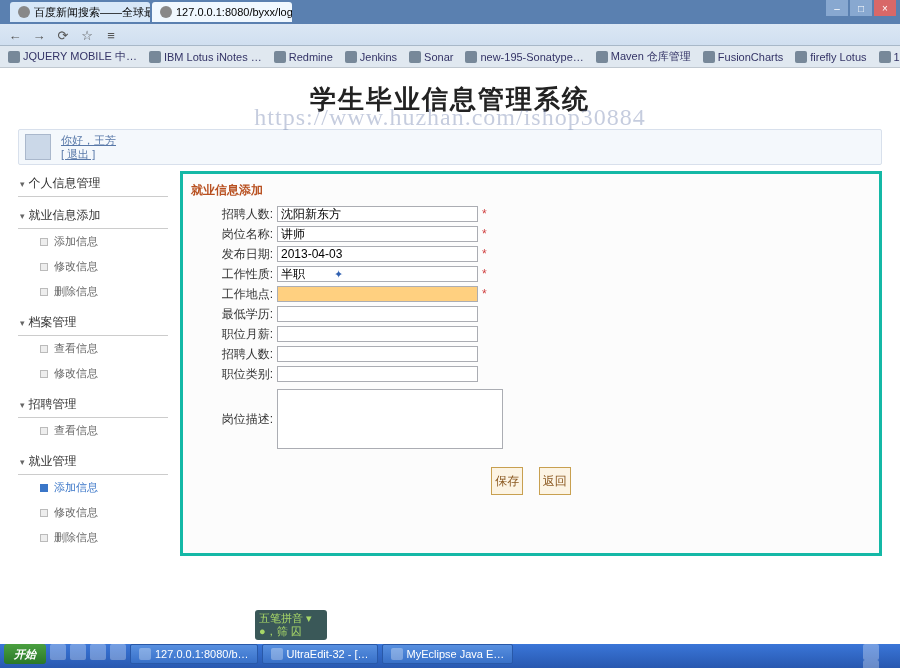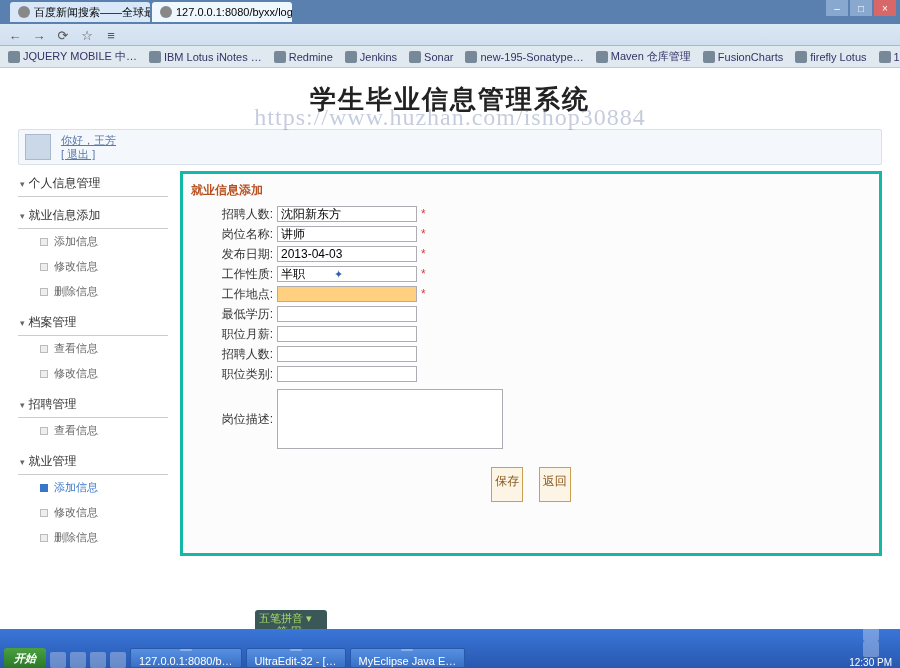"沈阳新东方" .form-row input[type=text] { width: 140px -> 201px }
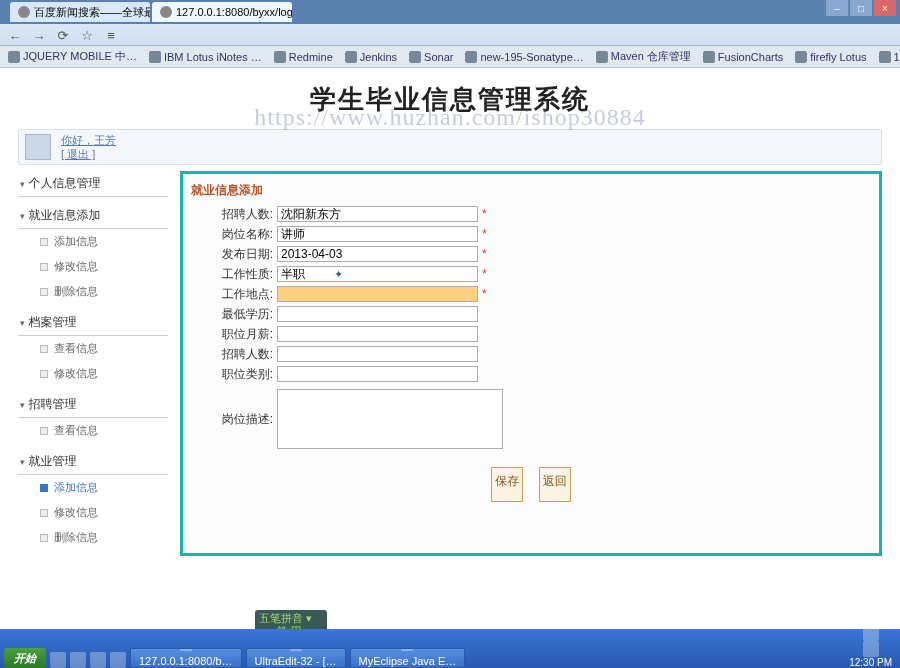"保存" .btn { height: 35px -> 28px }
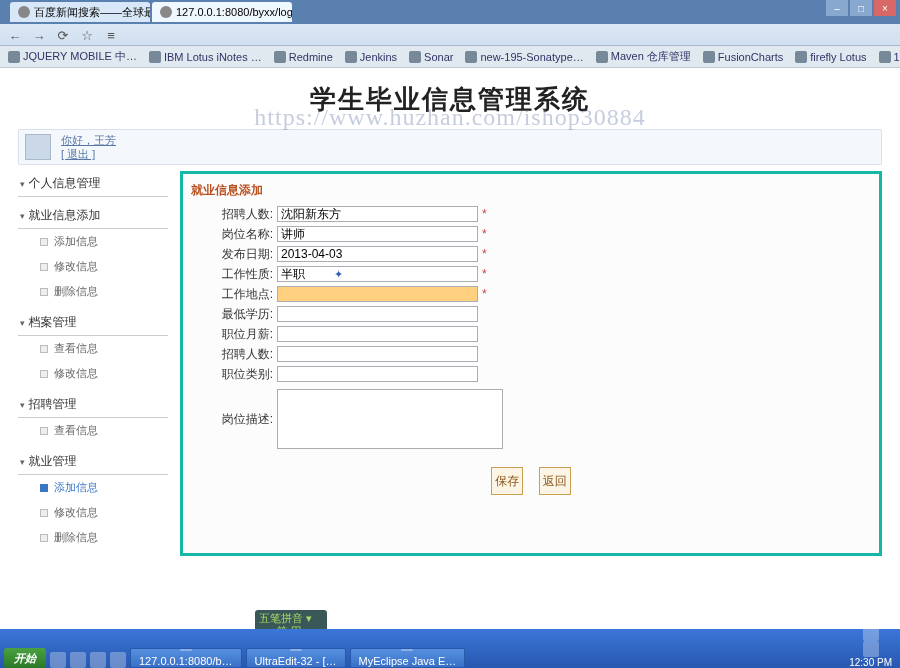"开始" .taskbar { align-items: flex-end -> flex-start; height: 39px -> 24px }
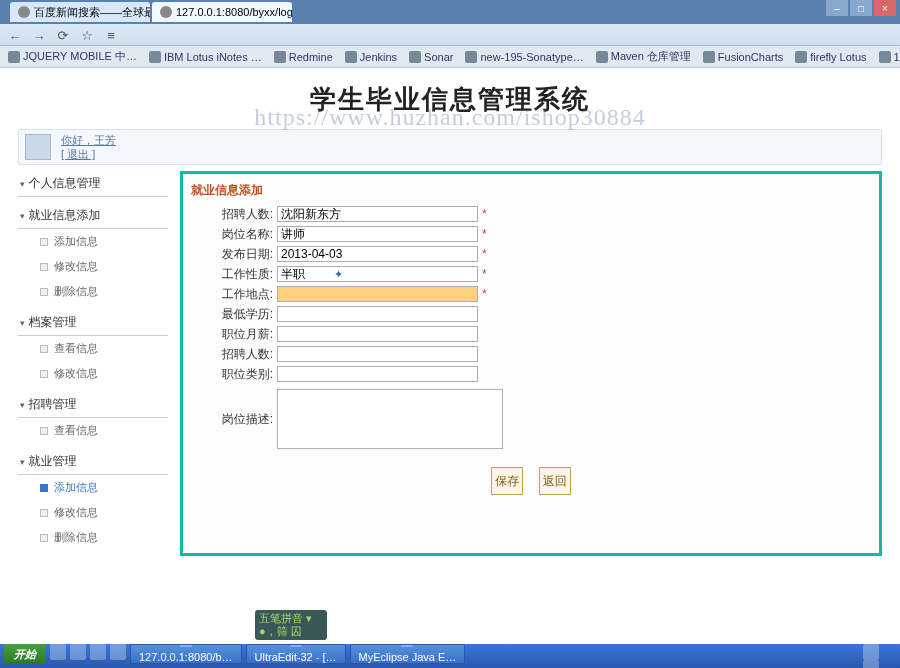"127.0.0.1:8080/b…" .task-btn { flex-direction: column -> none }
